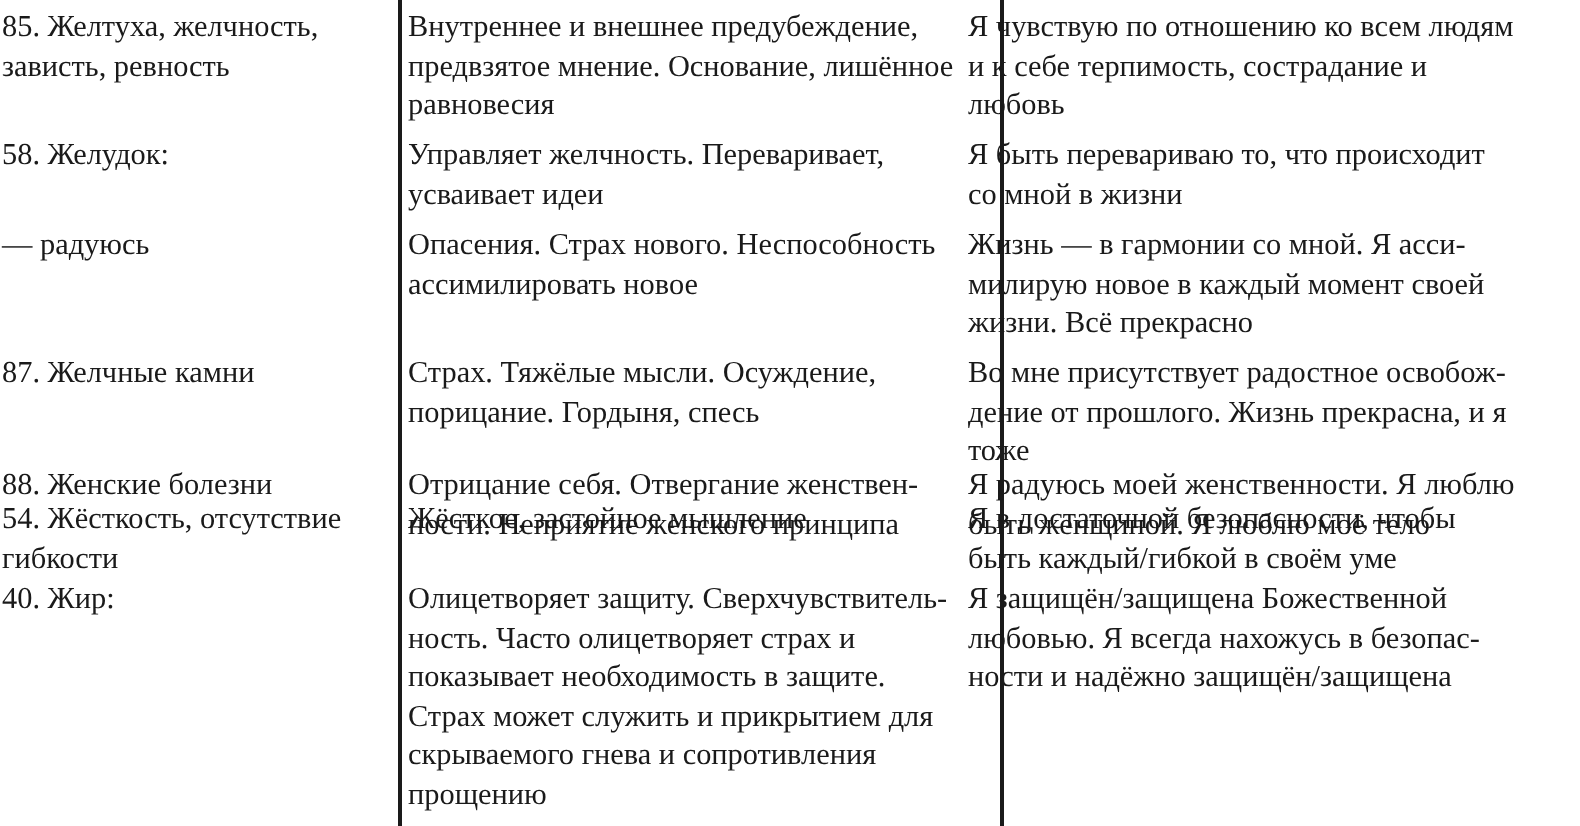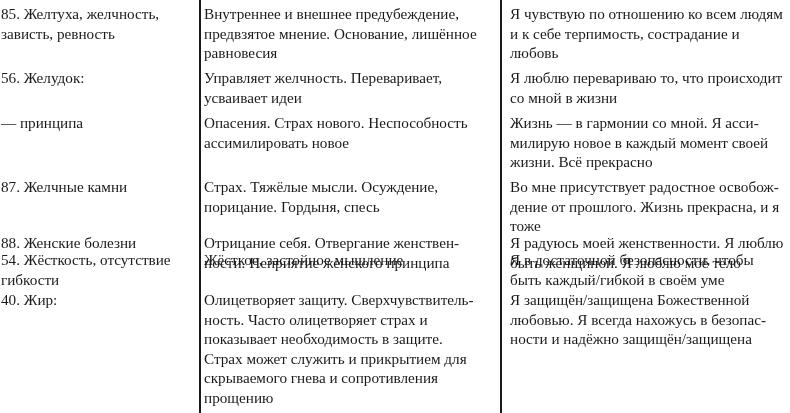"Я чувствую по отношению ко" .c3 { left: 510px -> 484px }
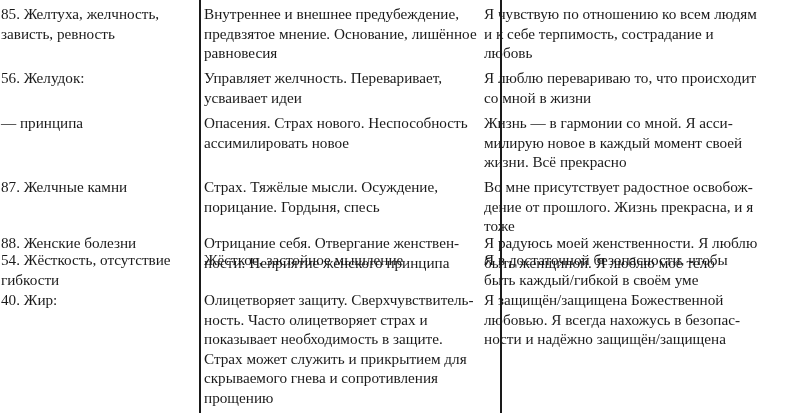"56. Желудок:" div.cell { text: 56 -> 58 }
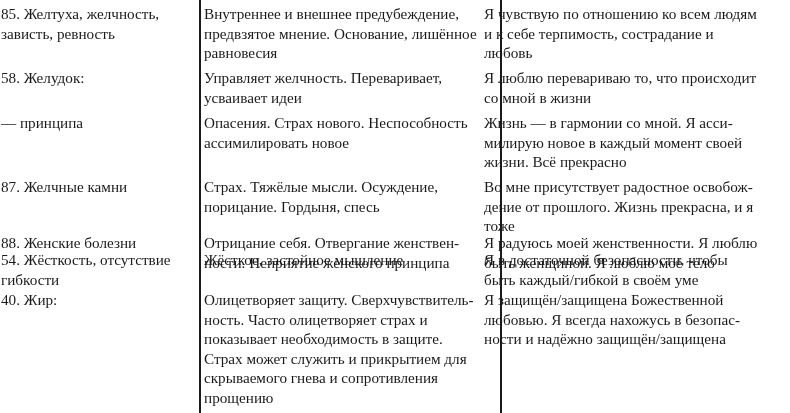"Я люблю перевариваю то, что" div.cell { text: люблю -> быть }
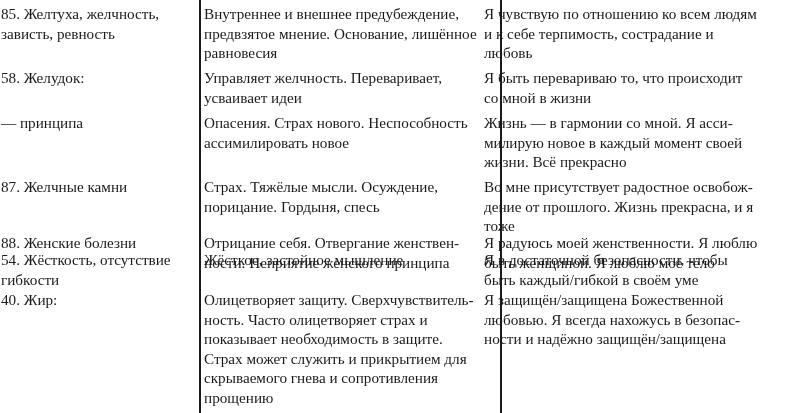"— принципа" div.cell { text: принципа -> радуюсь }
